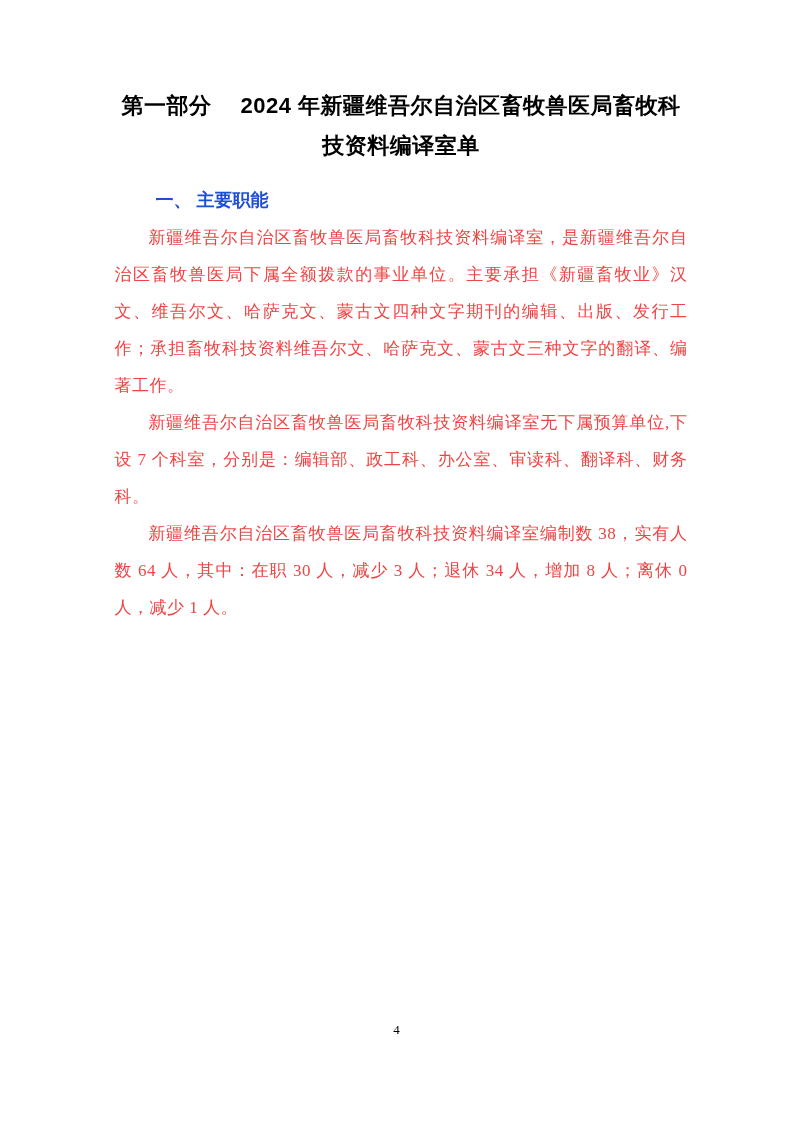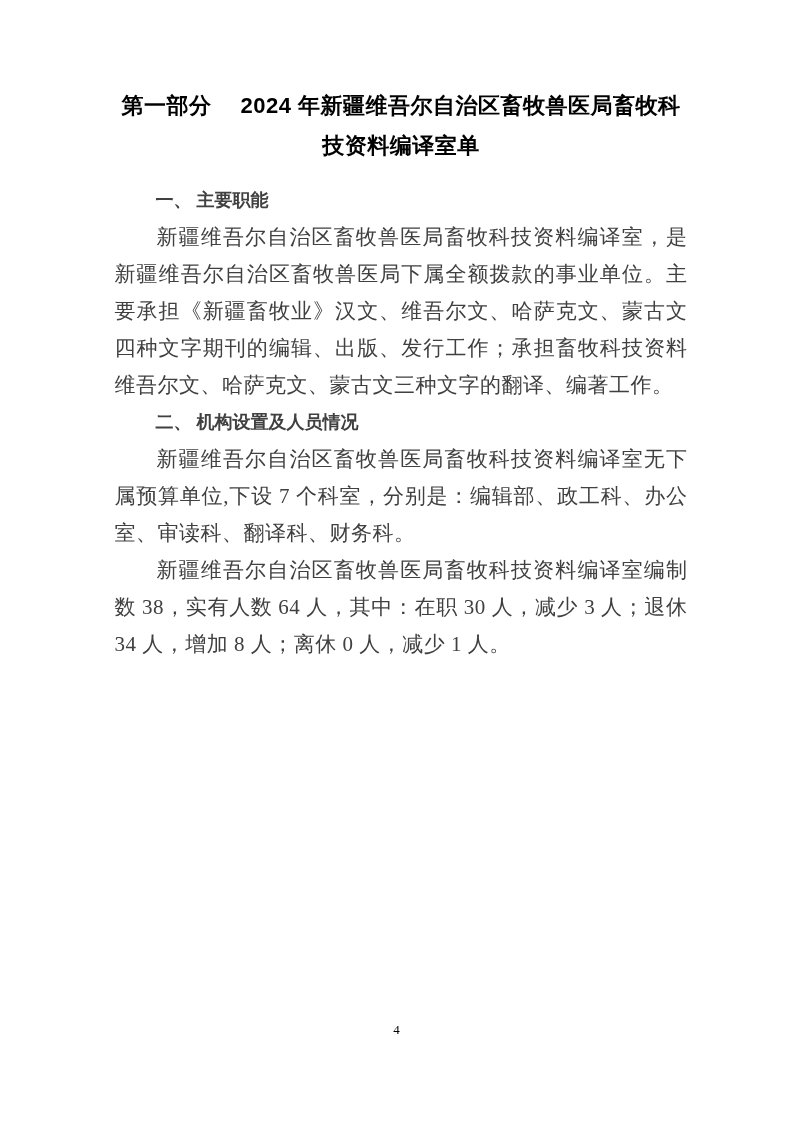"一、 主要职能" .sec-heading { color: #404040 -> #1d4ed8 }
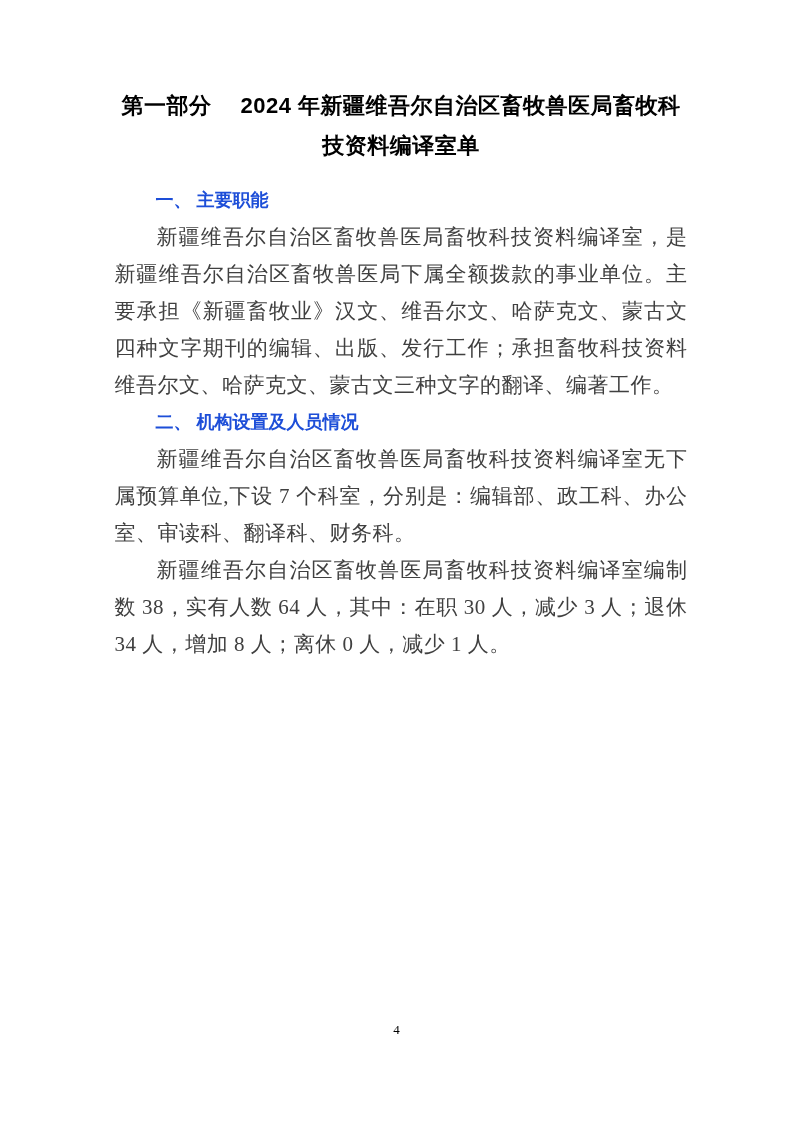"新疆维吾尔自治区畜牧兽医局畜牧科技资料编译室，是新疆维吾尔自治区畜牧兽医局下属全" .body-para { color: #404040 -> #ef4444; font-size: 21px -> 17px }
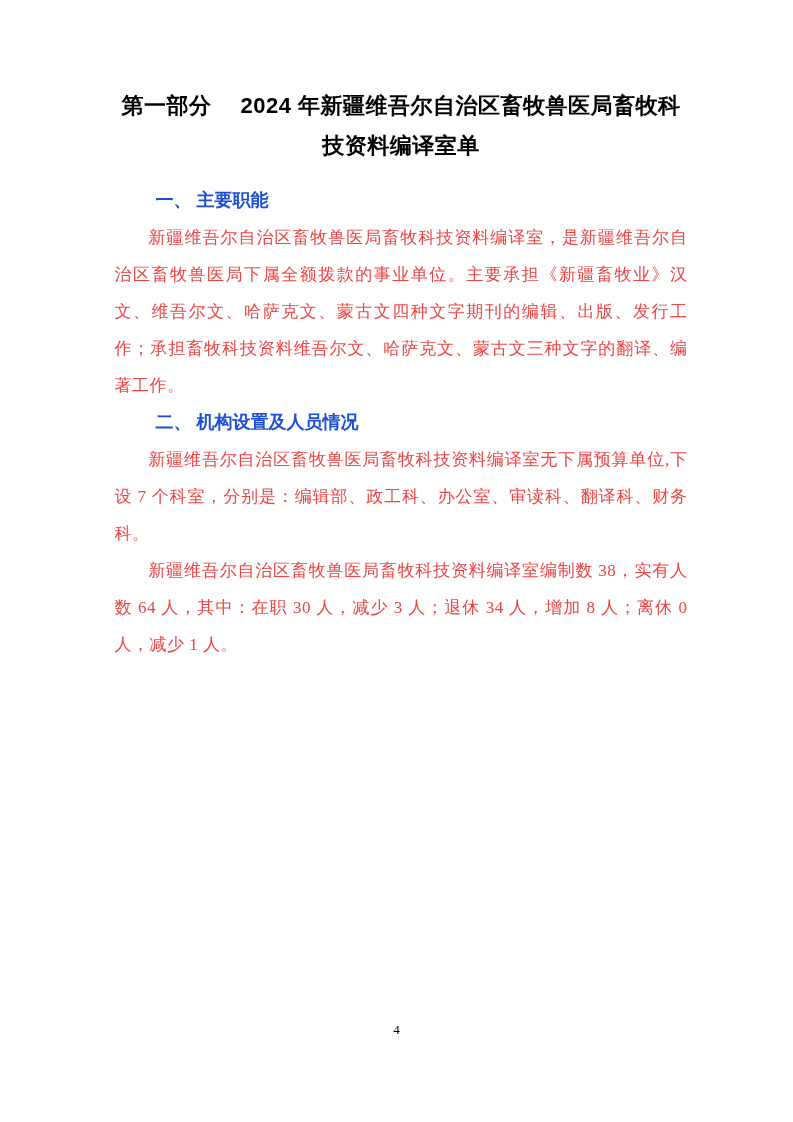"二、 机构设置及人员情况" h2.sec-heading { html: <h2>二、 机构设置及人员情况</h2> -> none }
